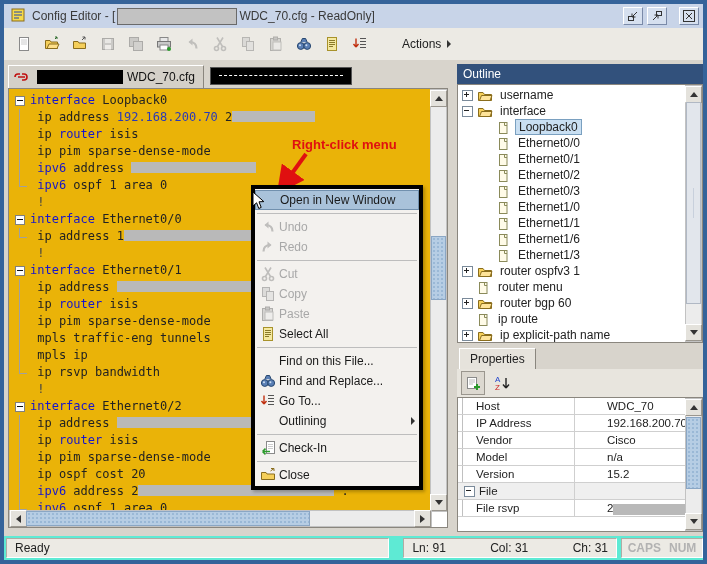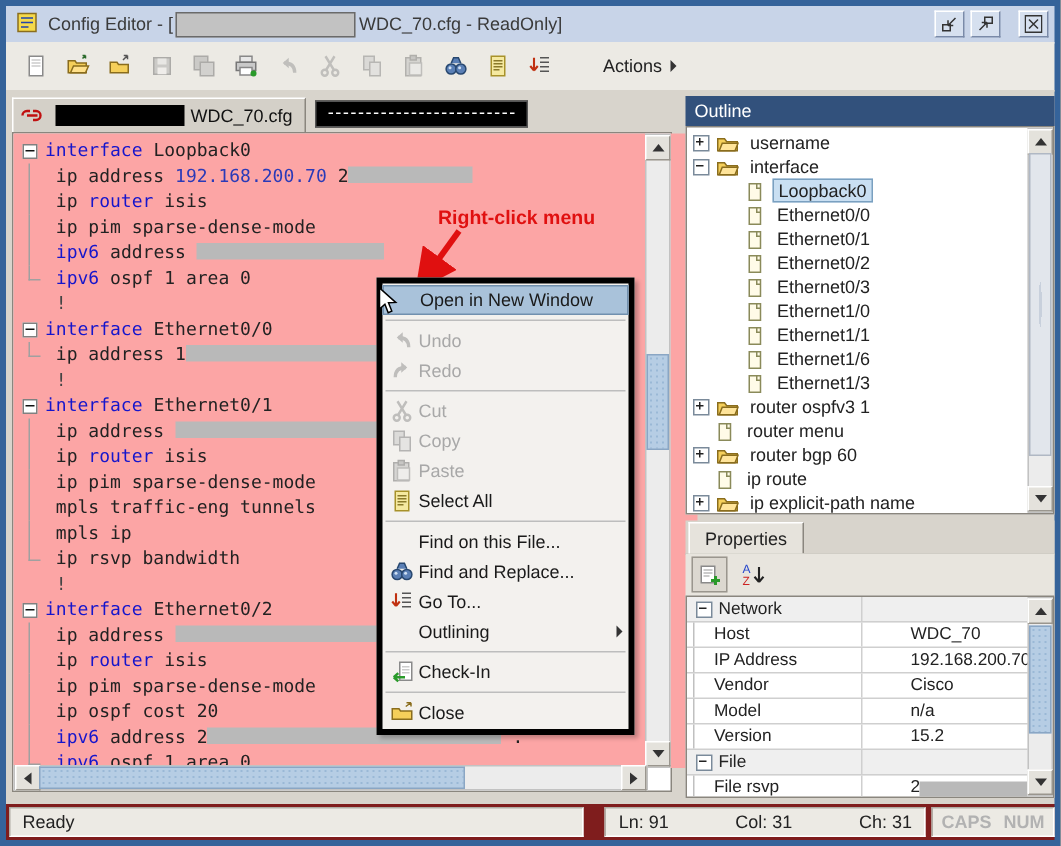"interface Loopback0" .editor-view { background: #fca5a5 -> #eab308; padding-left: 33px -> none }
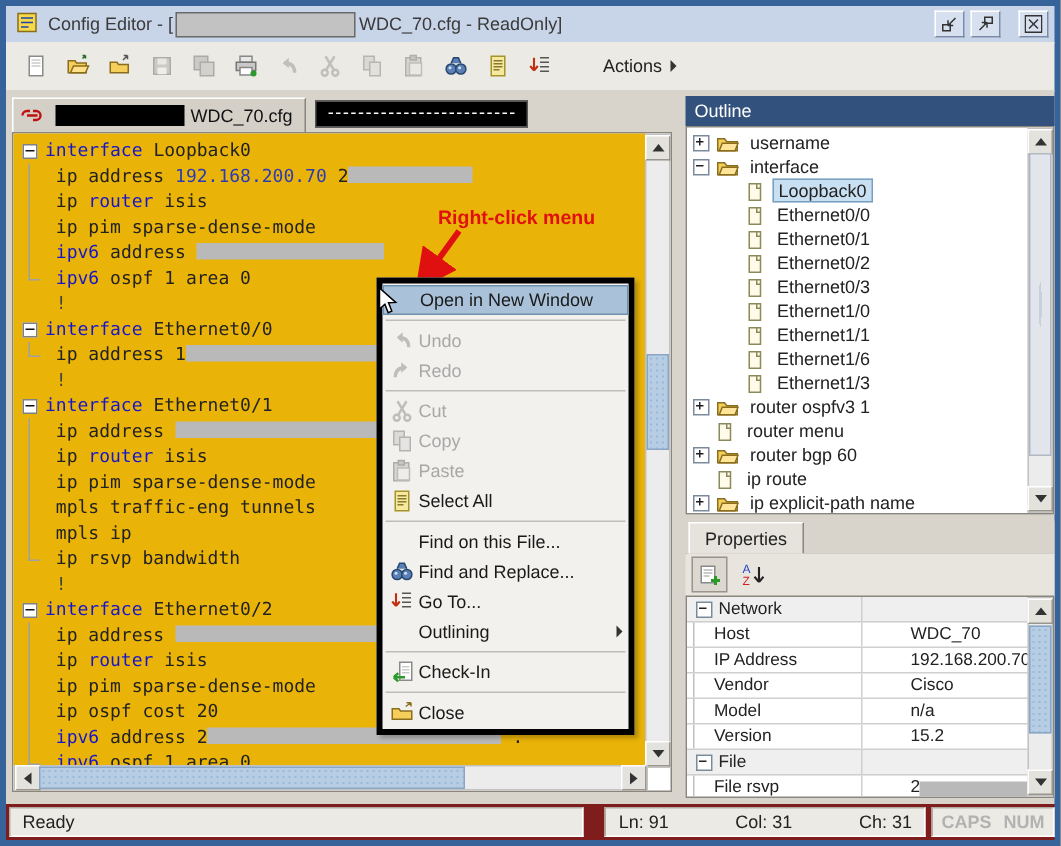"Network" div.prow { html: <div> <span> <span></span> <span>Network</span> </span> <span></span> </div> -> none }
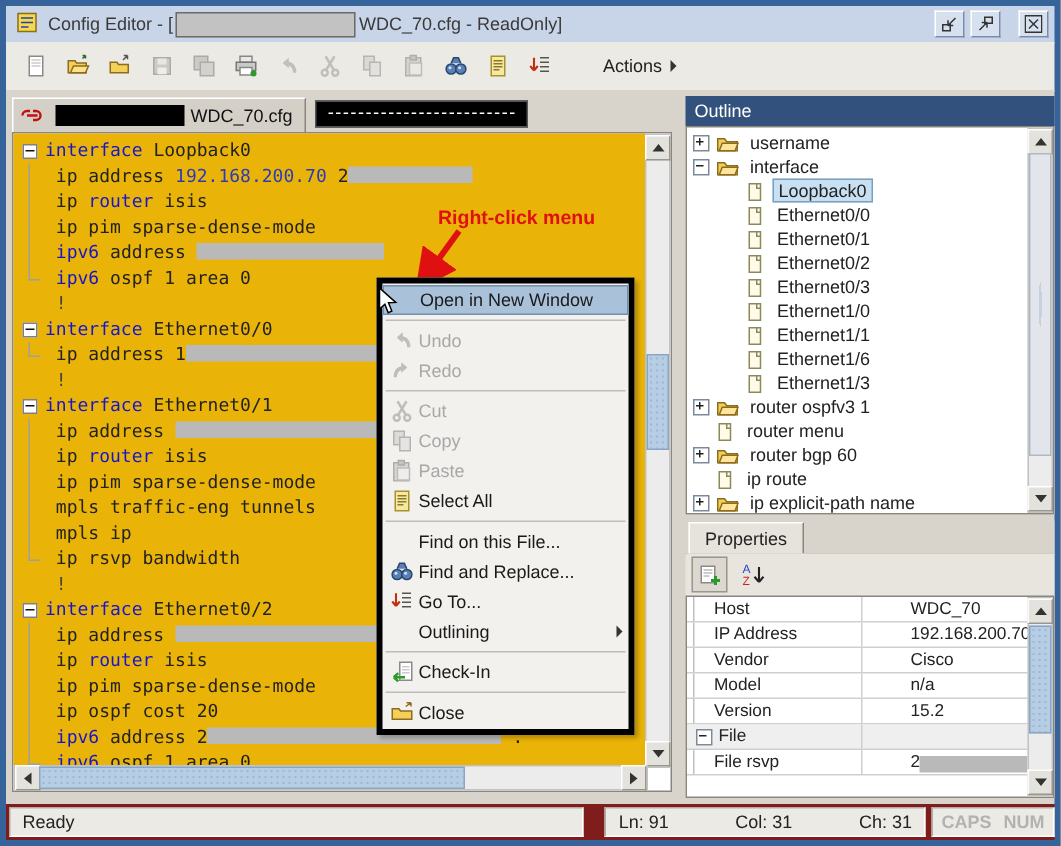"Ready" .statusbar { background: #7f1d1d -> #5eead4 }
